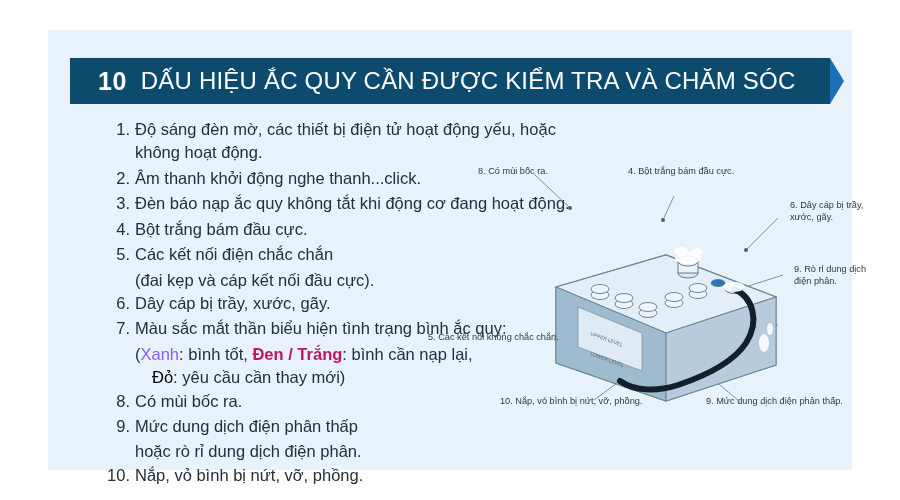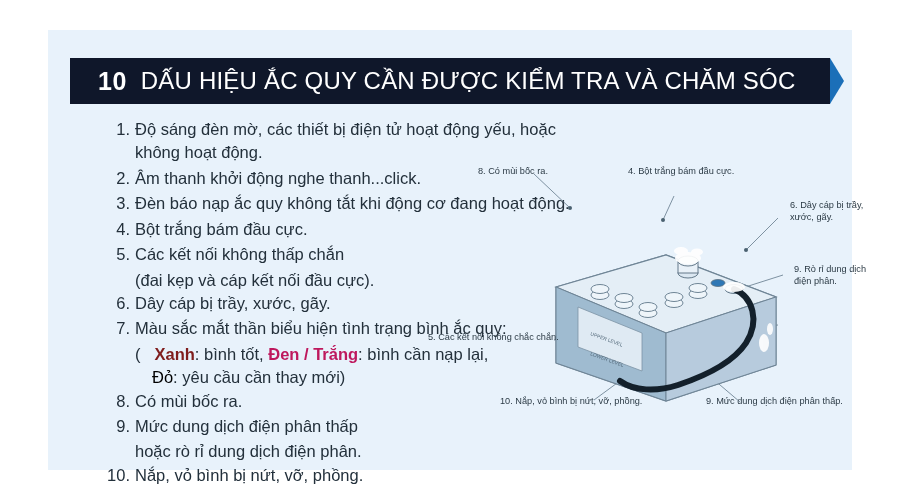"10" .banner { background: #0f172a -> #0c4a6e }
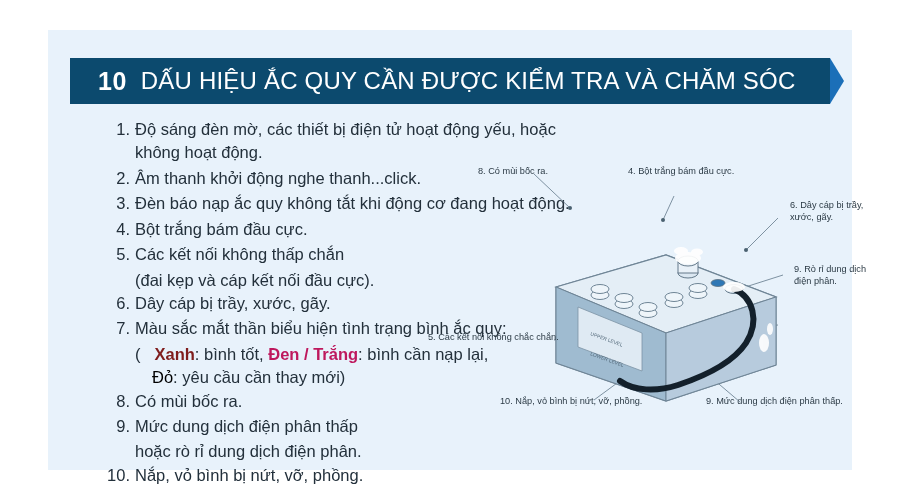"Các kết nối không thấp" span.txt { text: không thấp -> điện chắc }
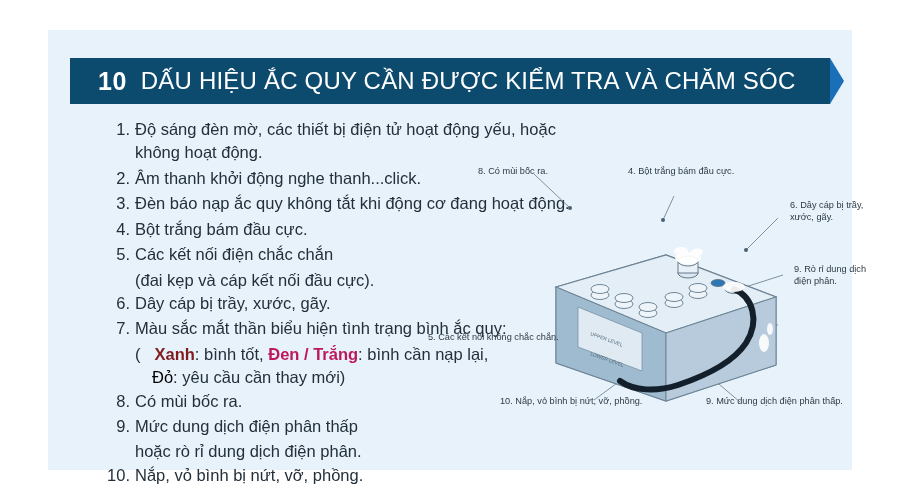"Xanh" .green { color: #7f1d1d -> #8b5cf6; font-weight: bold -> normal; margin-left: 14px -> none }
